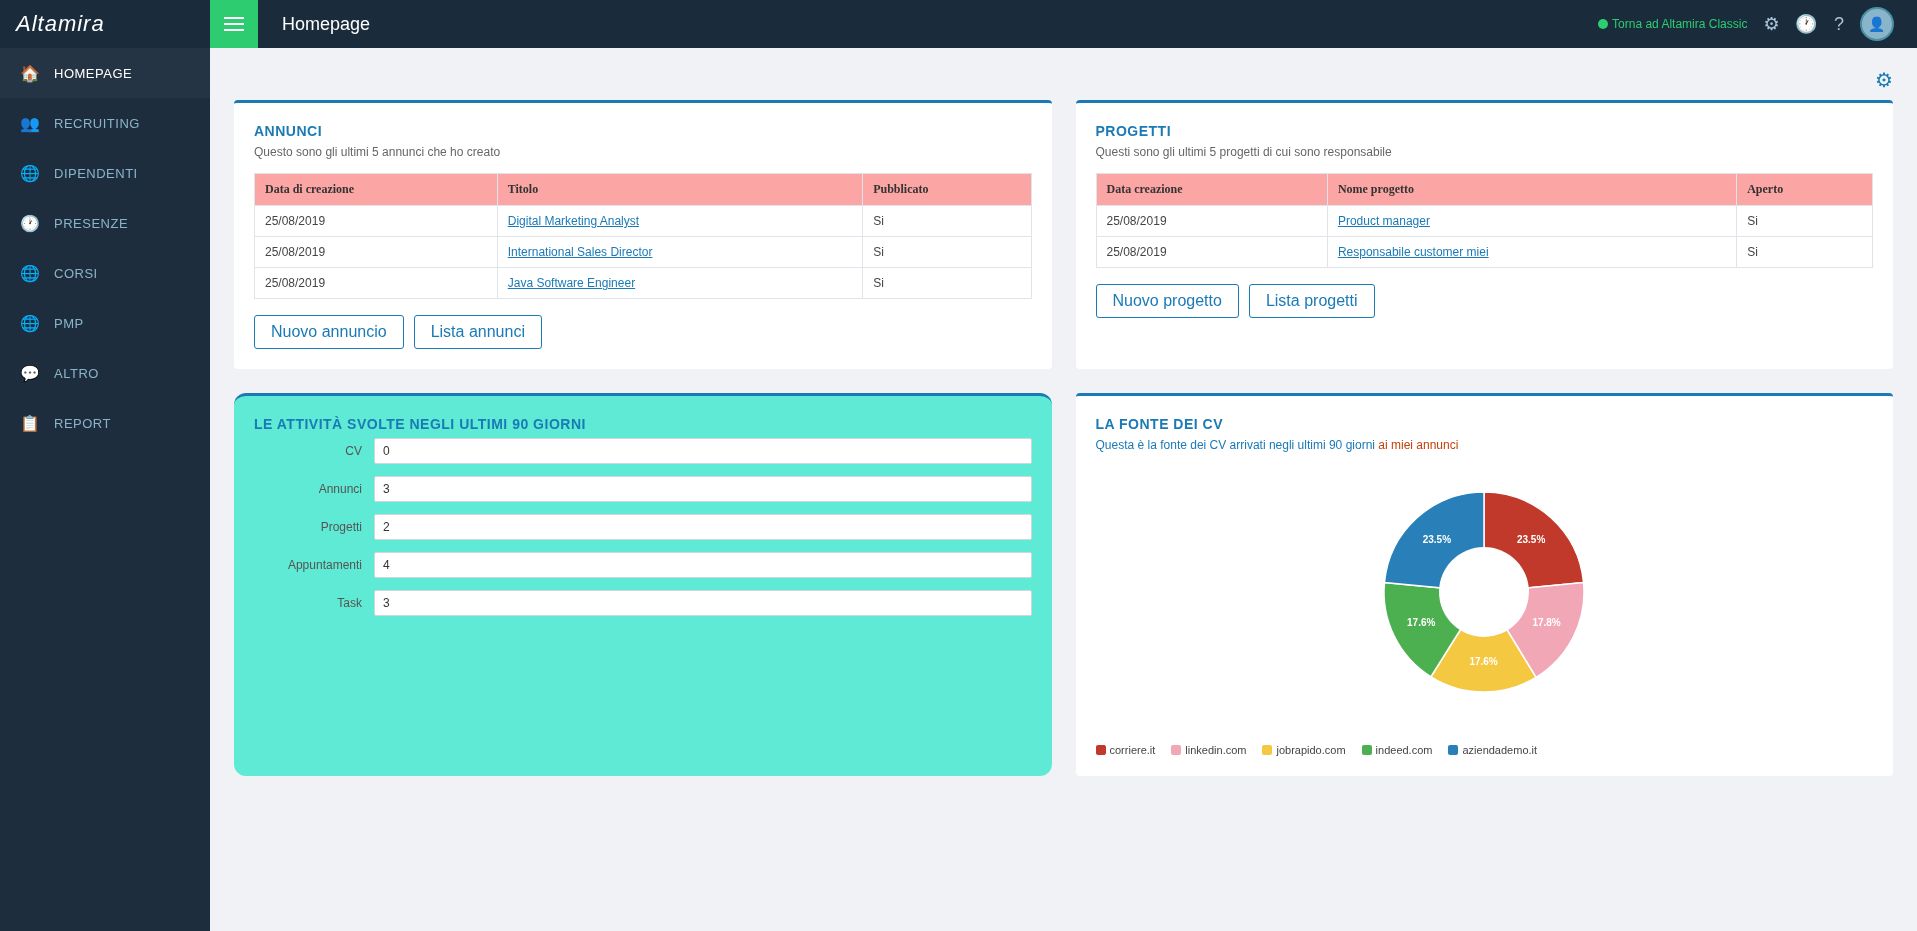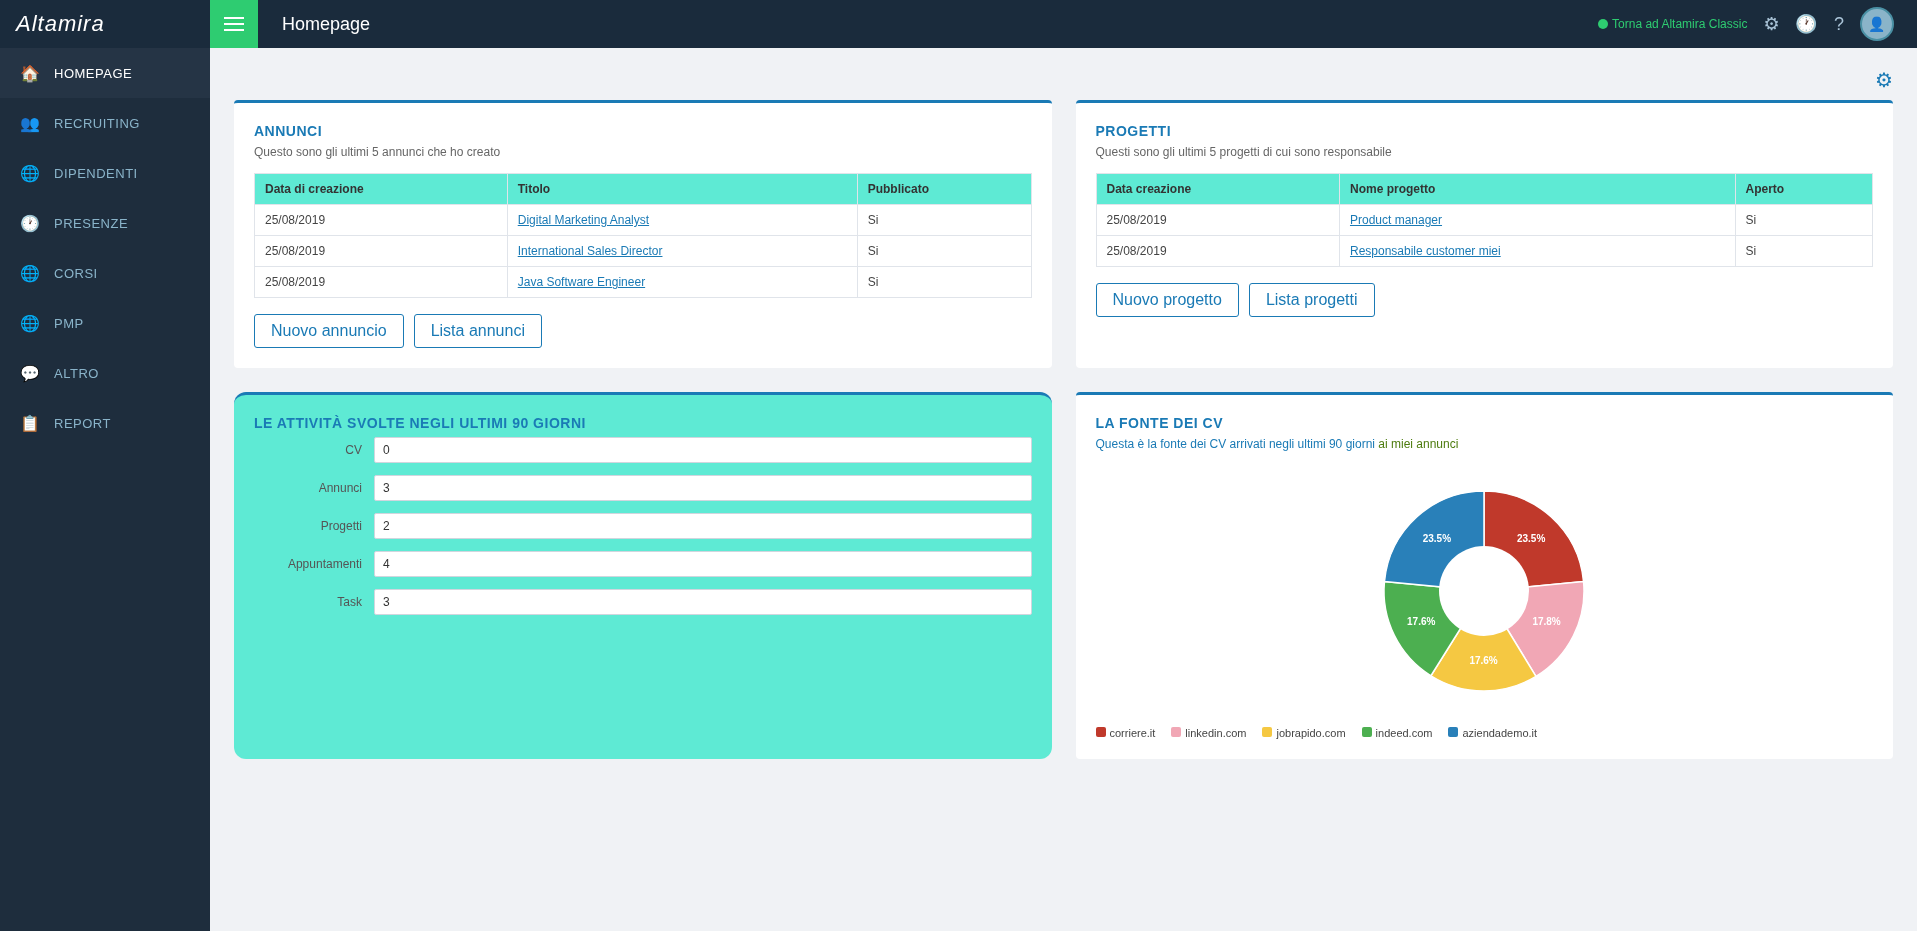"Data di creazione" thead tr { background: #5eead4 -> #fca5a5; font-family: none -> Liberation Serif, serif }
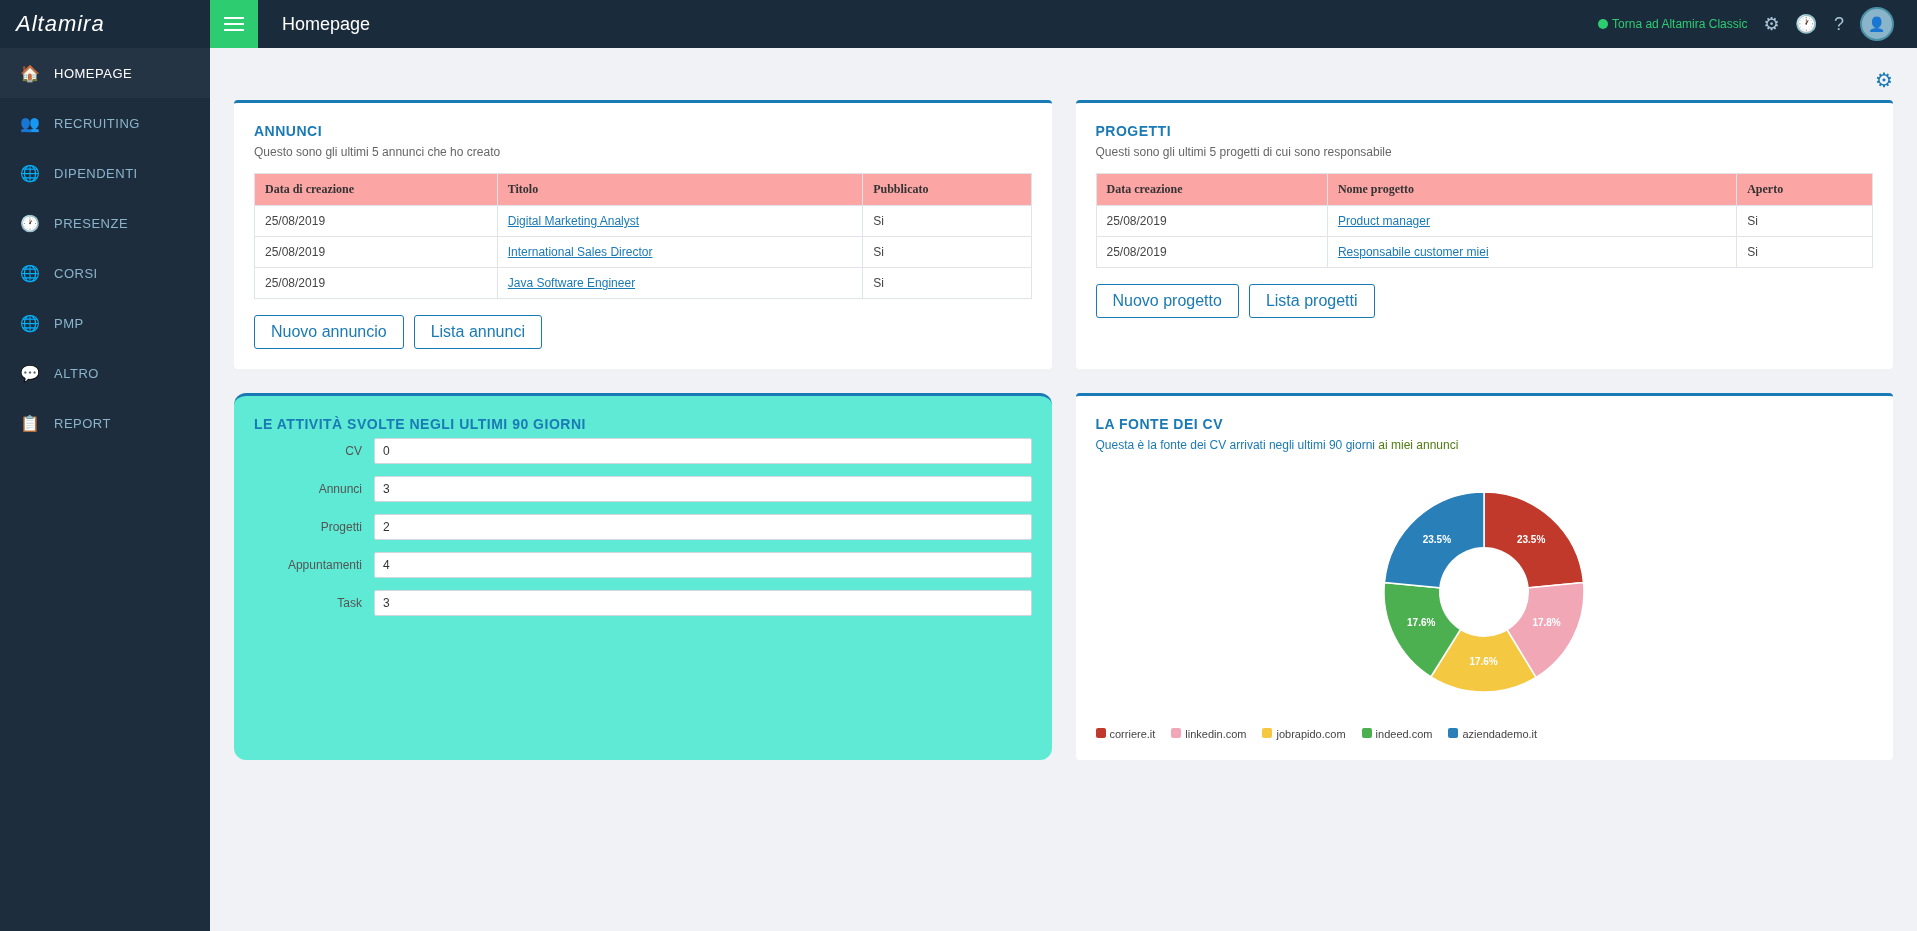"ai miei annunci" span { color: #4d7c0f -> #c2410c }
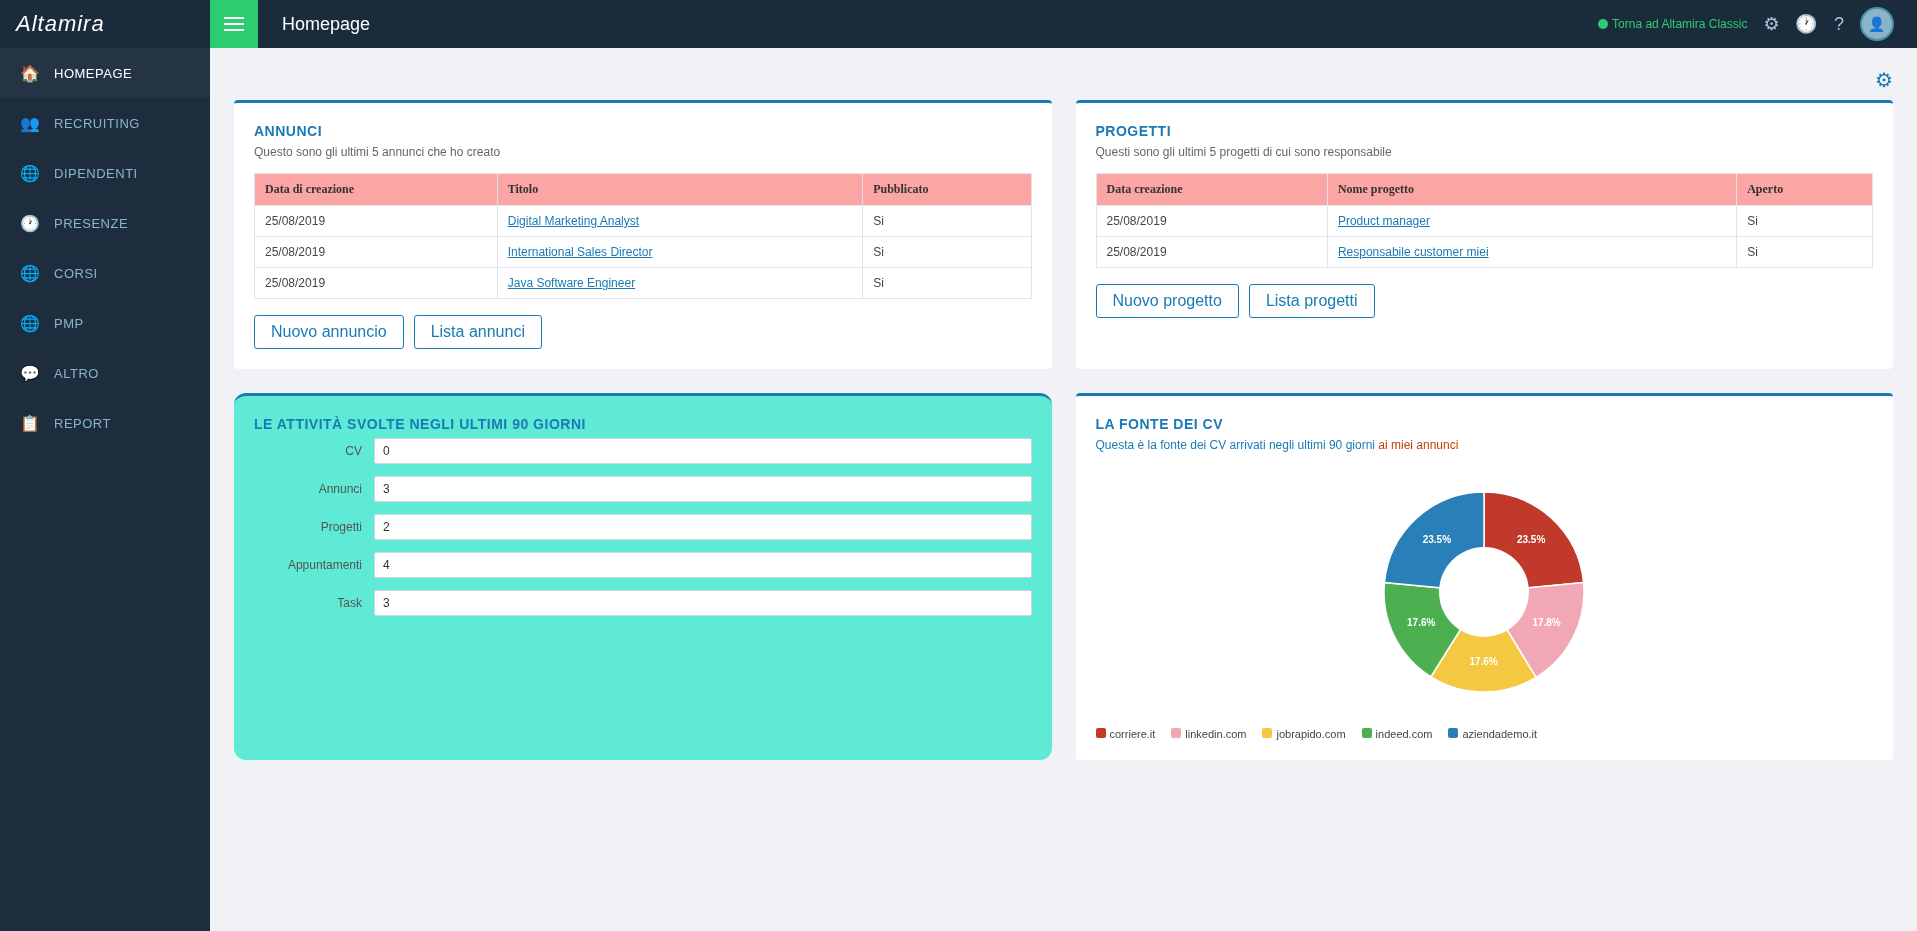"corriere.it" .legend-item { align-items: flex-start -> center; margin-top: none -> 16px }
